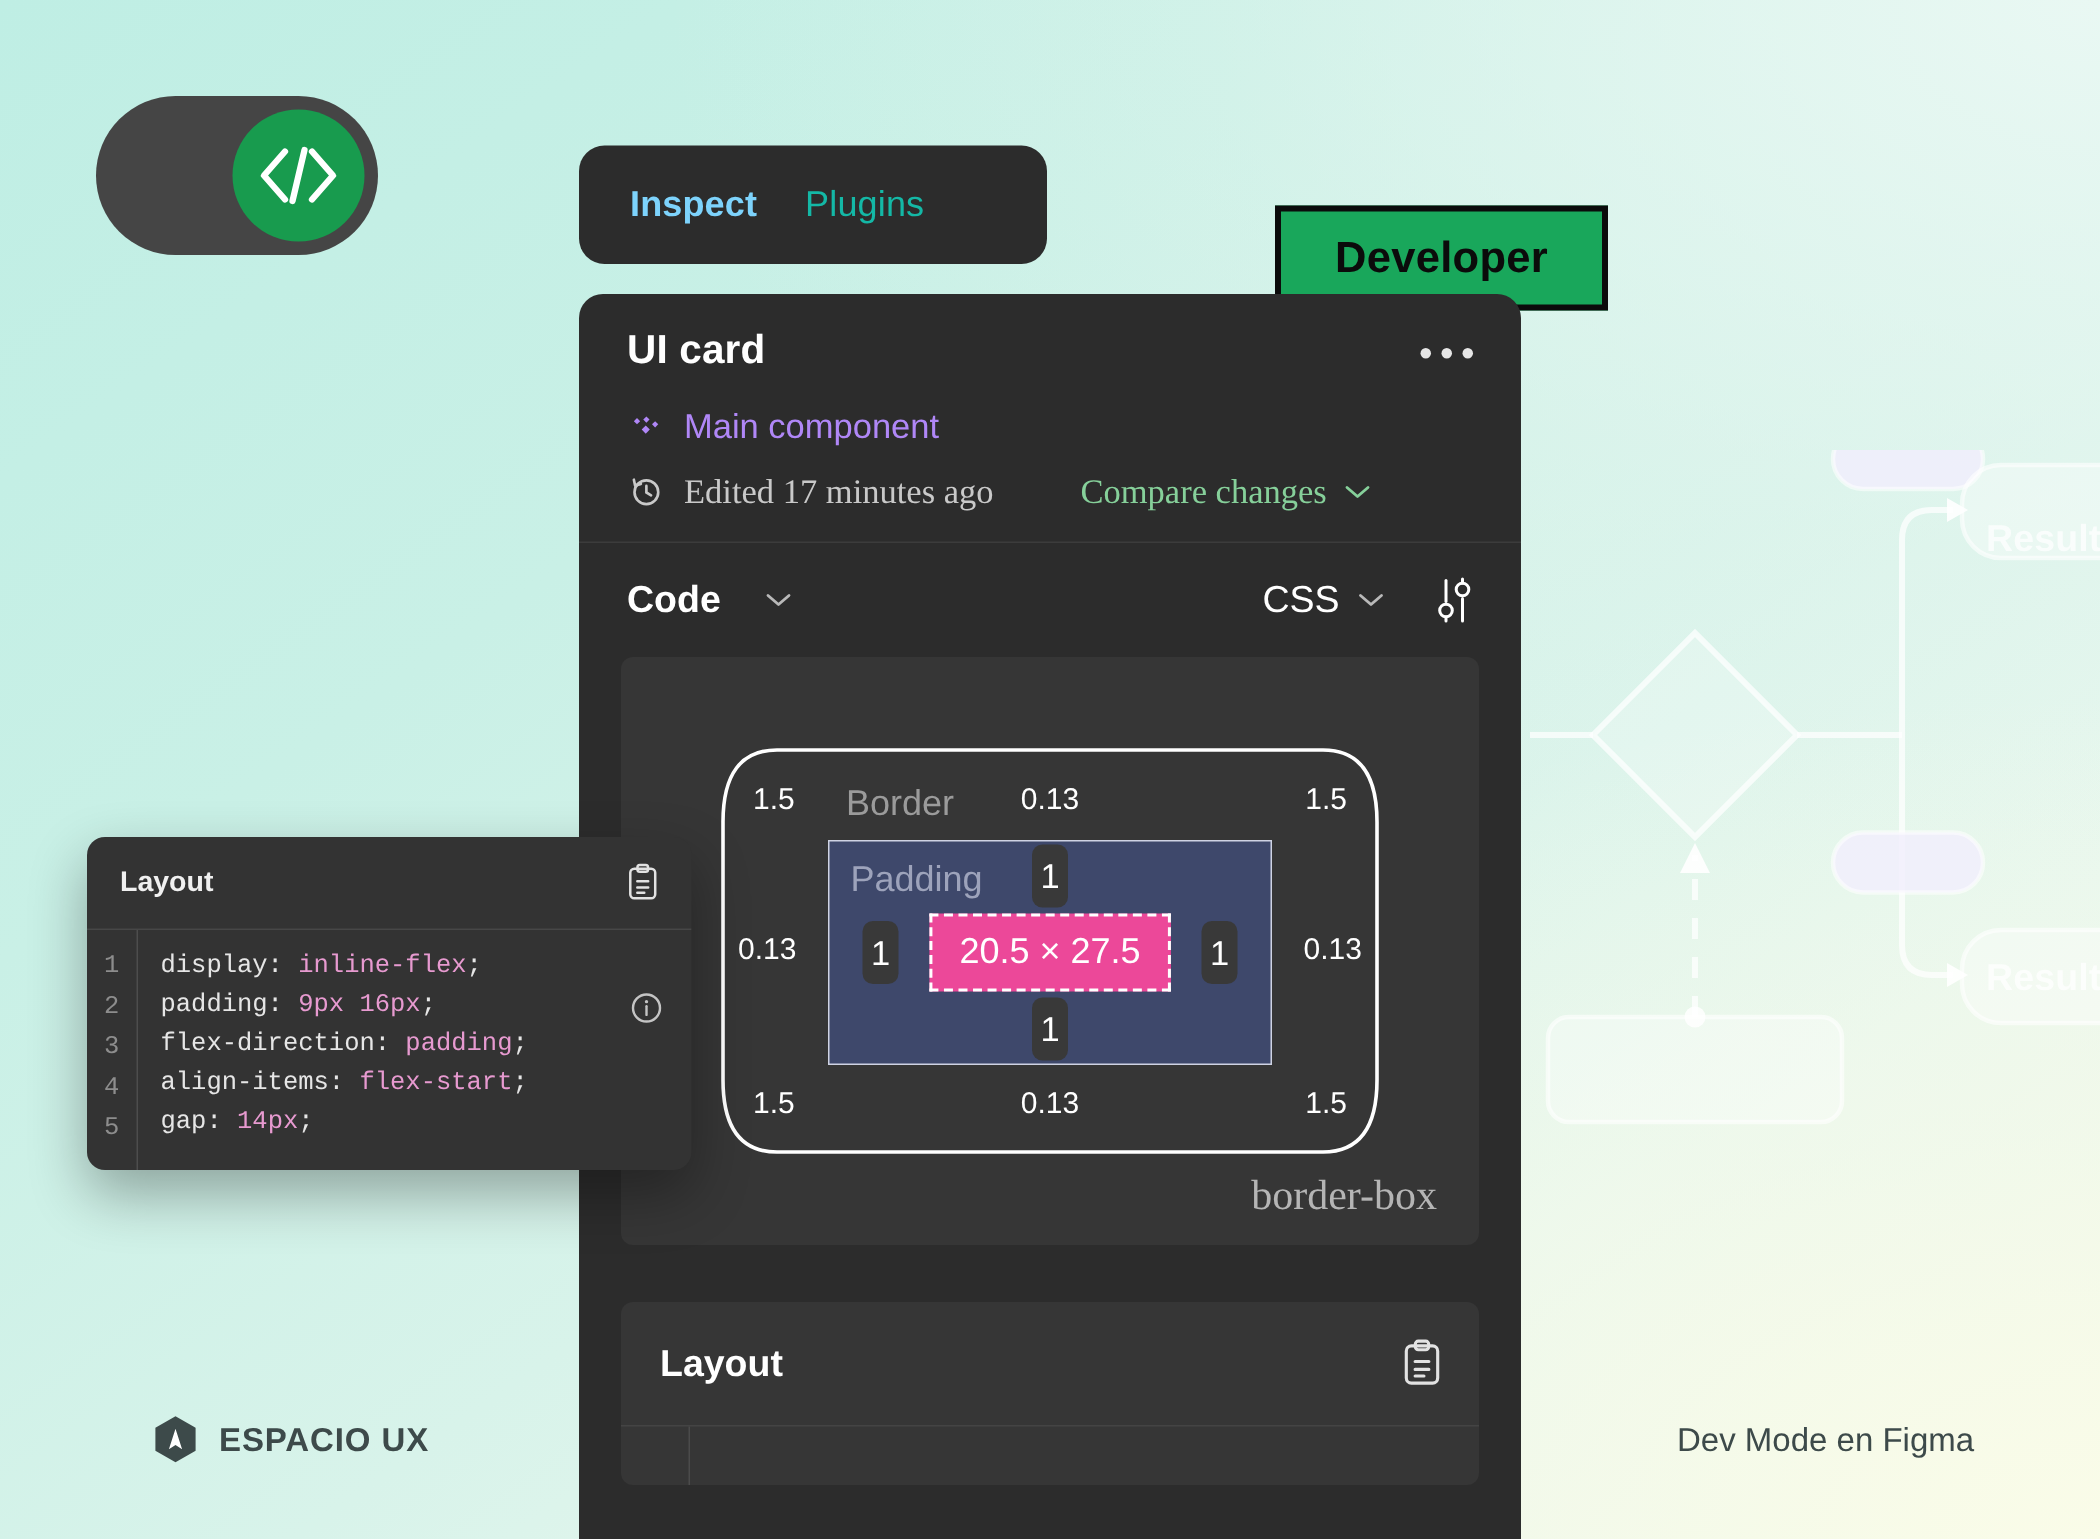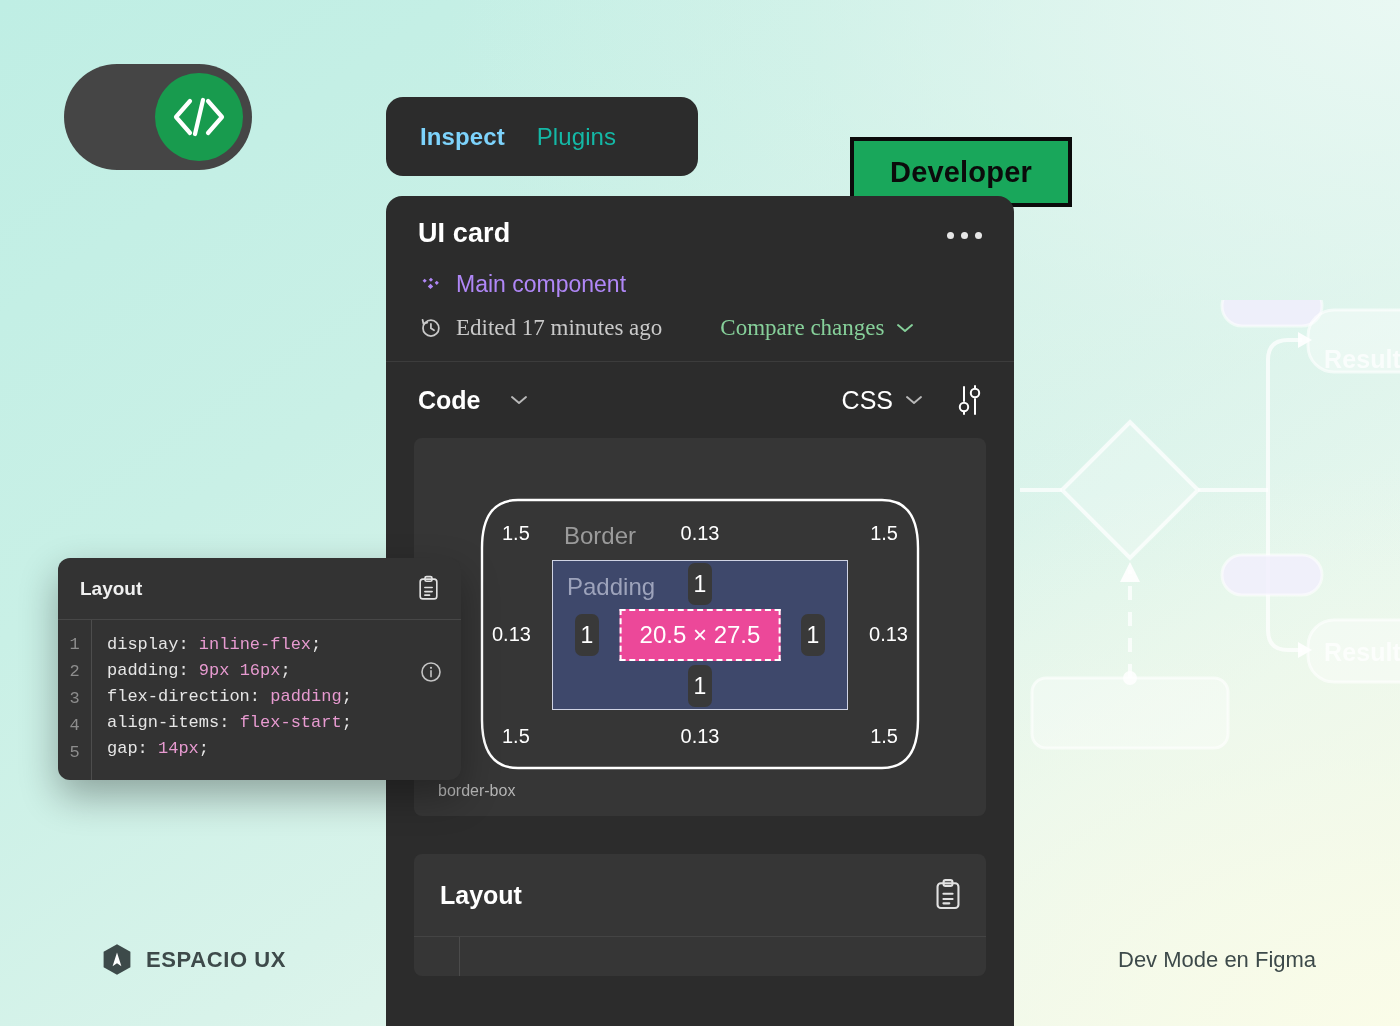"border-box" .bm-boxsizing { font-family: none -> Liberation Serif, serif; font-size: 16px -> 28px; text-align: none -> right }
